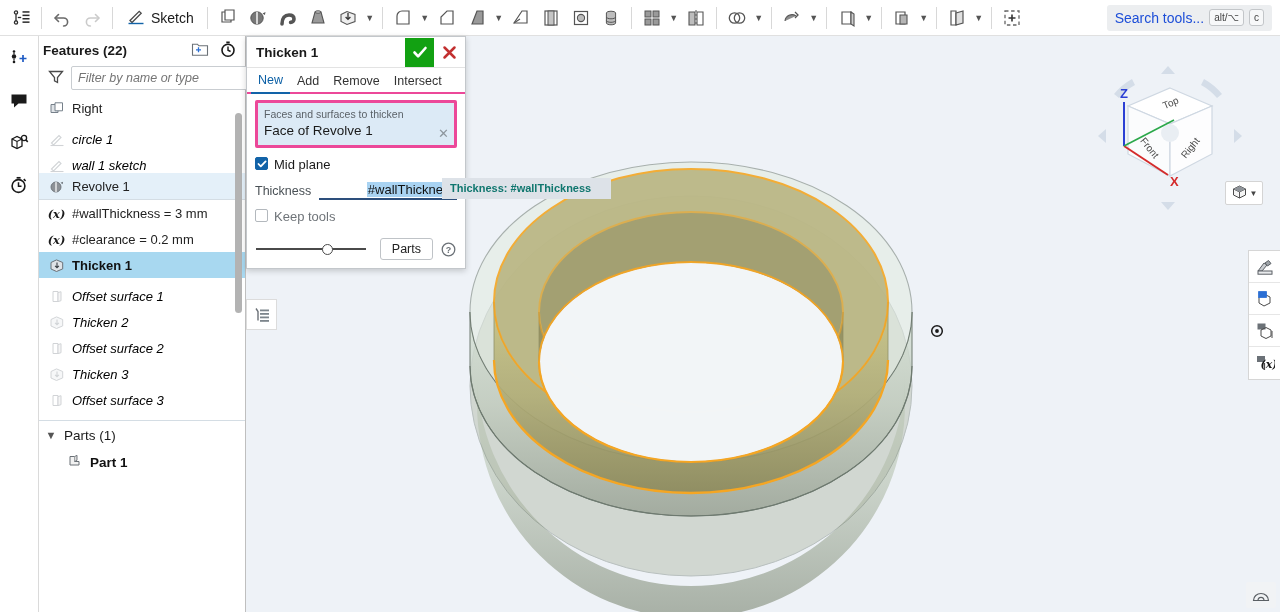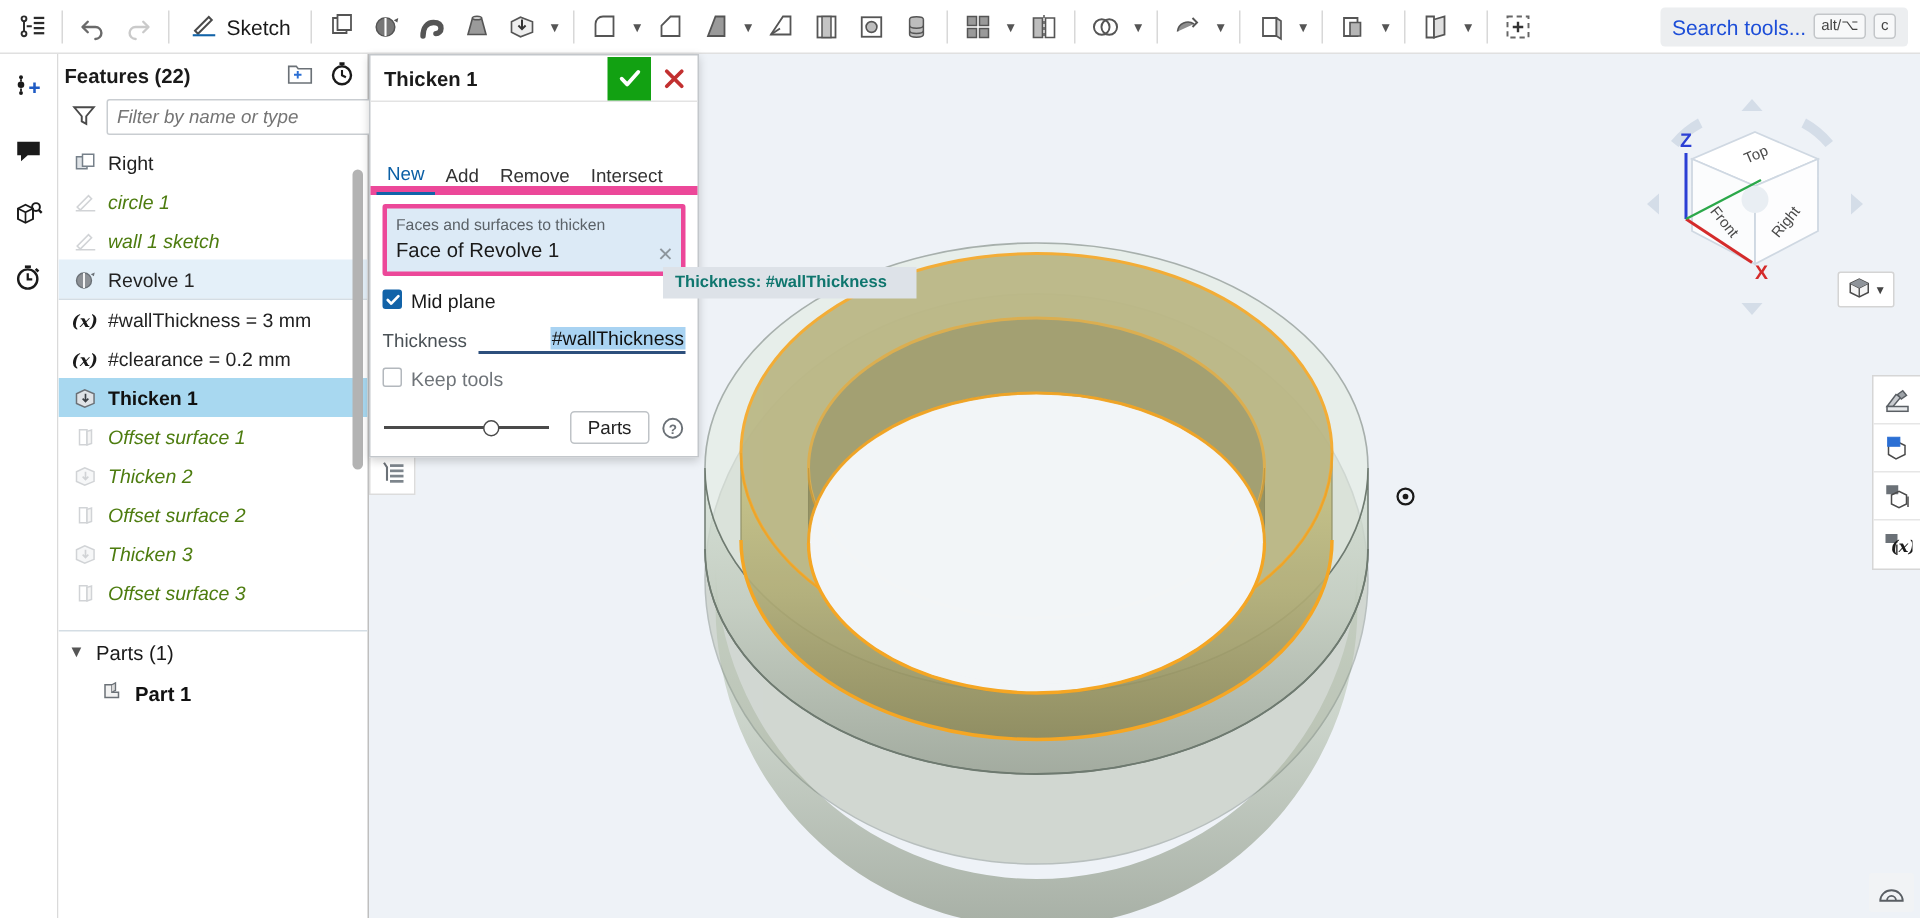"New" .dlg-tabs { border-bottom: 6px solid #ec4899 -> 2px solid #ec4899; margin-top: 36px -> none }
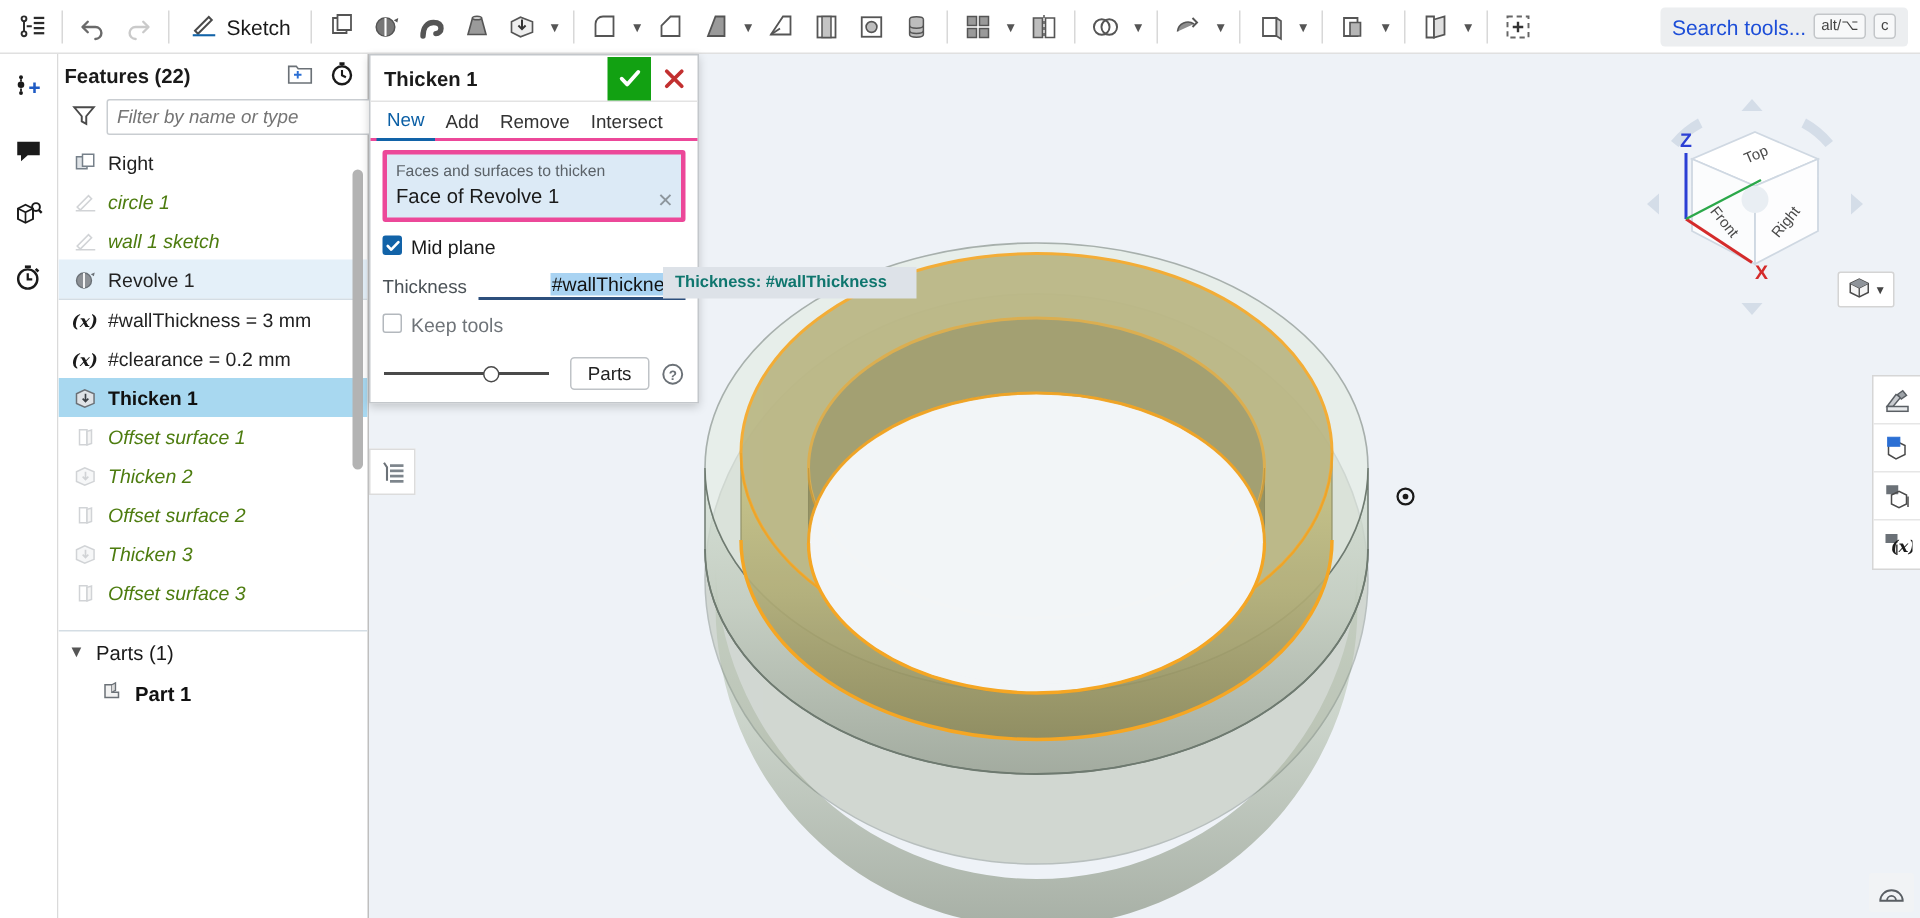"circle 1" .tree-item.rolled { align-items: none -> flex-end; color: #4d7c0f -> #000000 }
